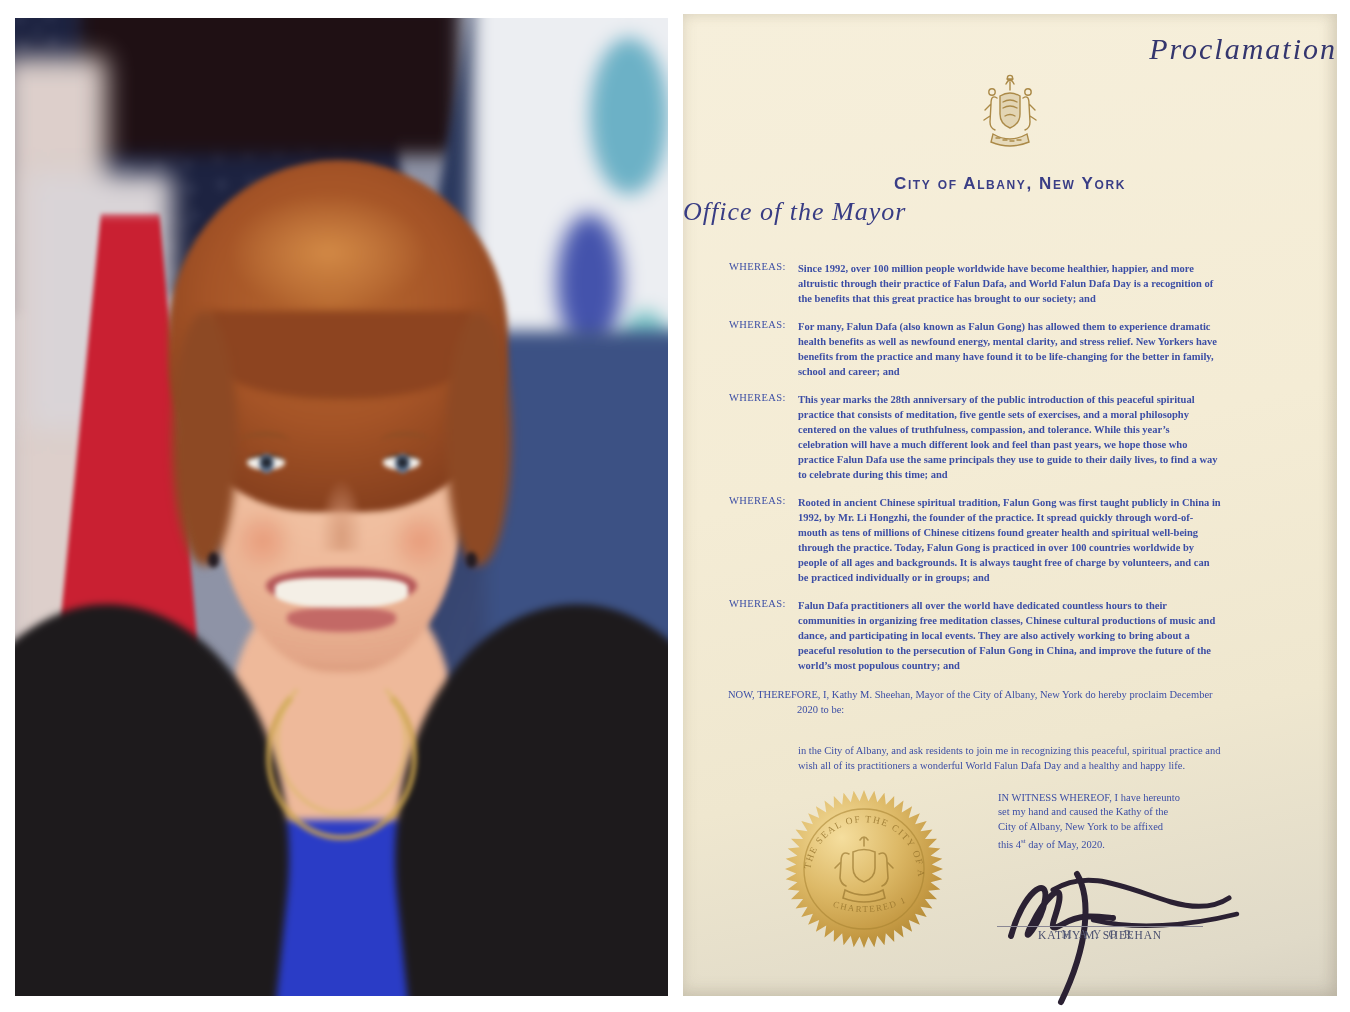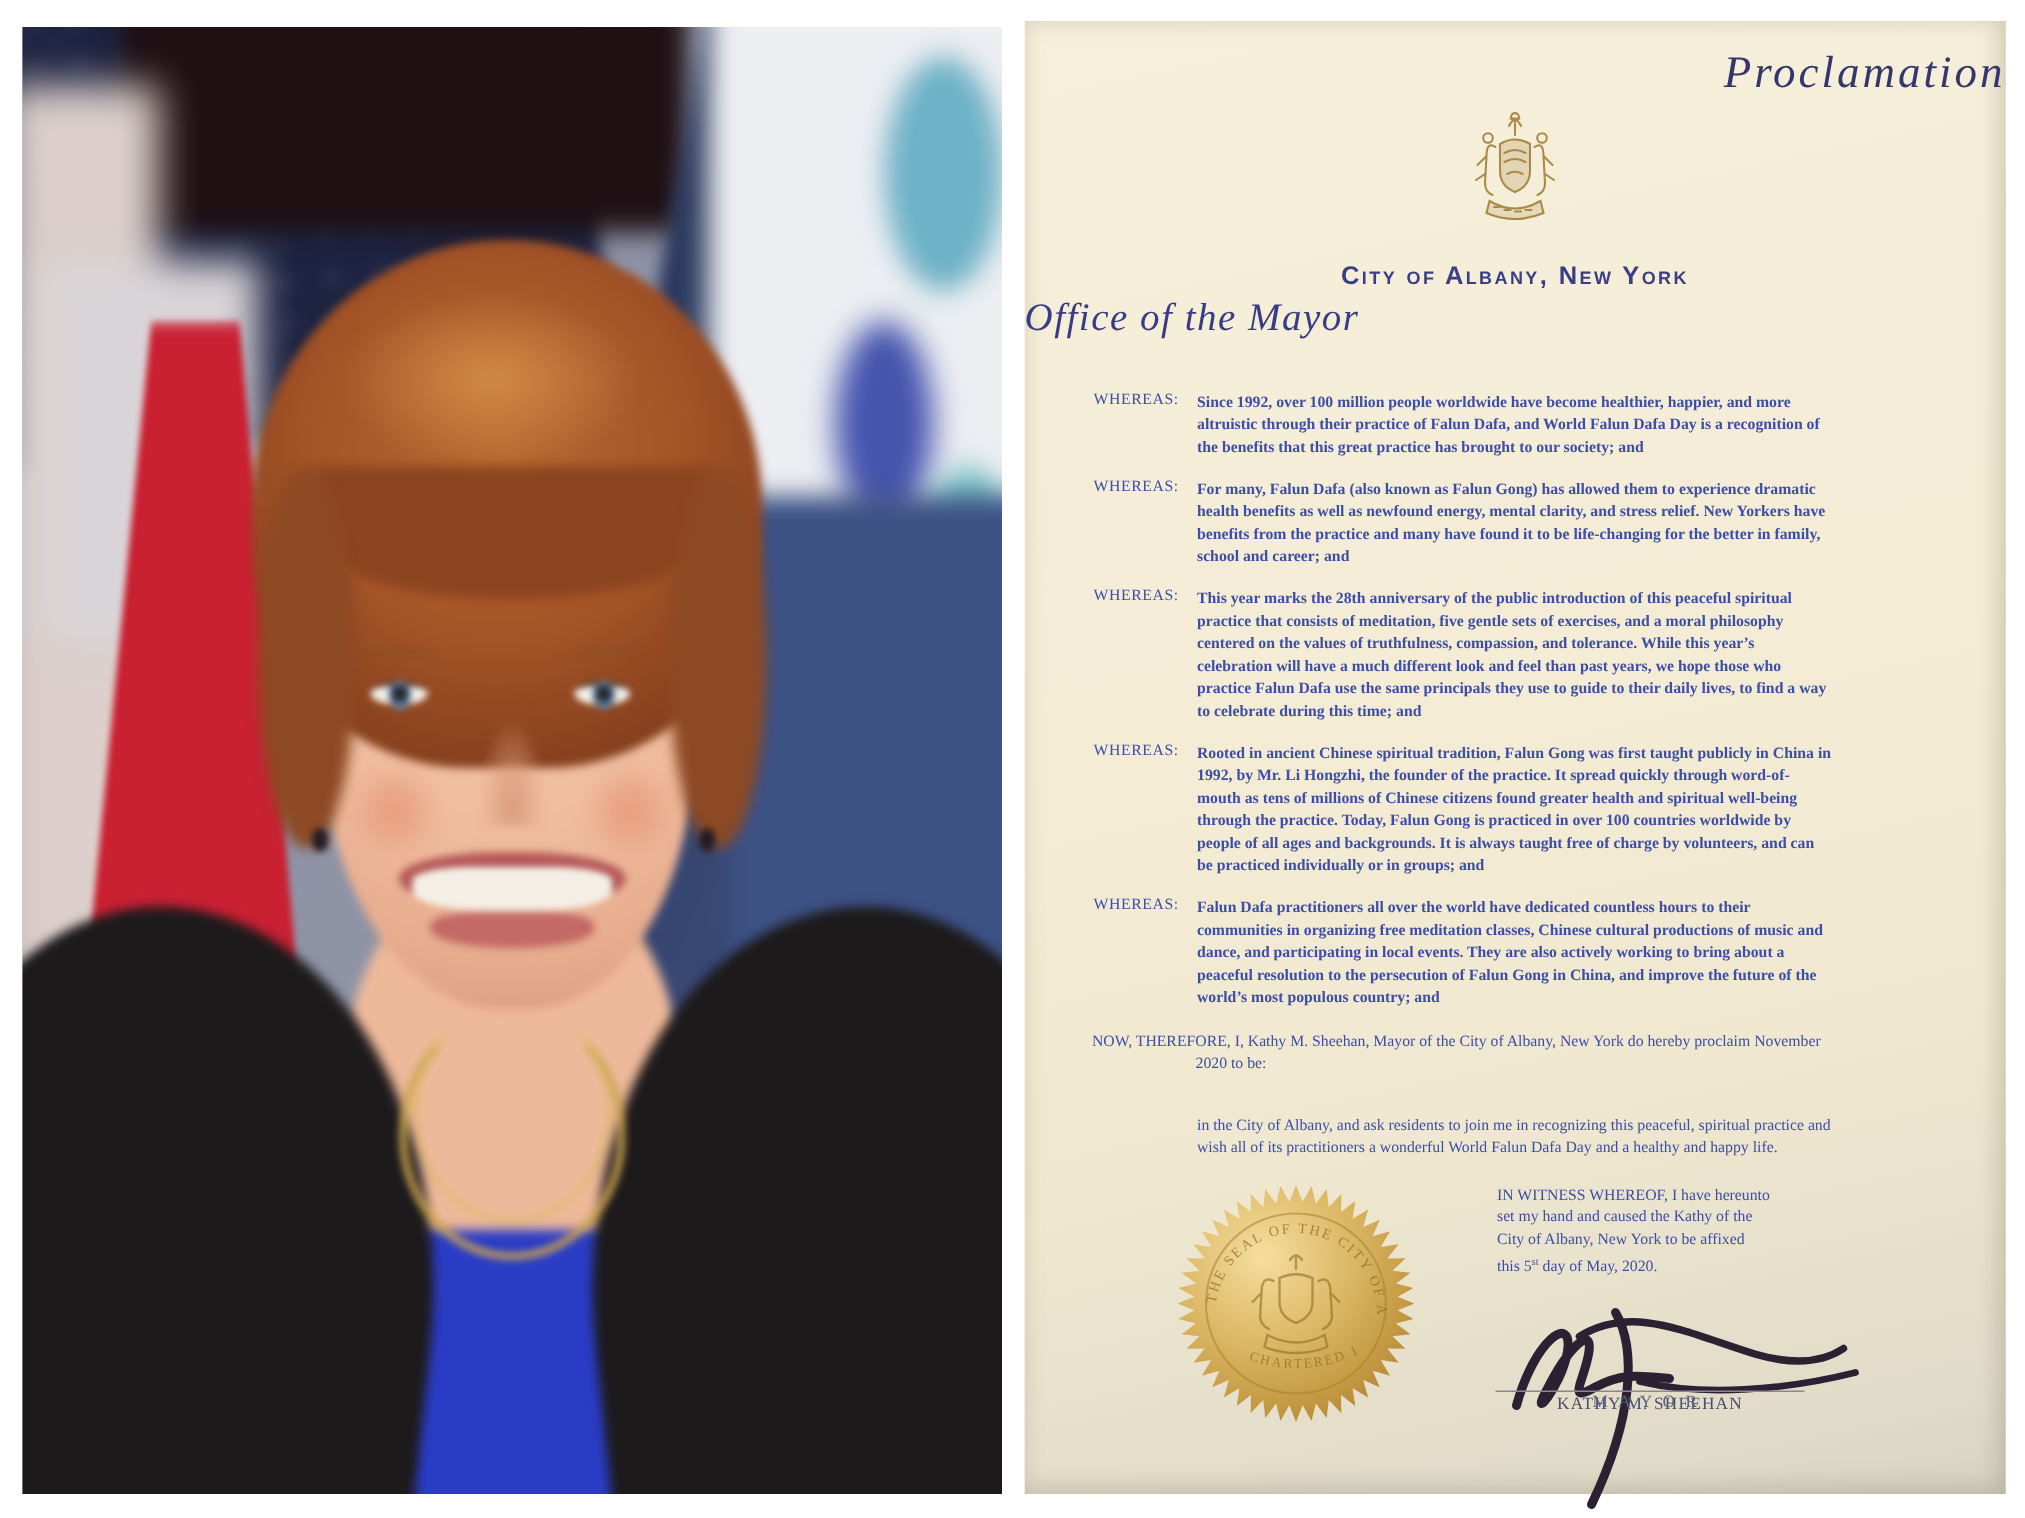"NOW, THEREFORE, I, Kathy M." div.therefore { text: November -> December }
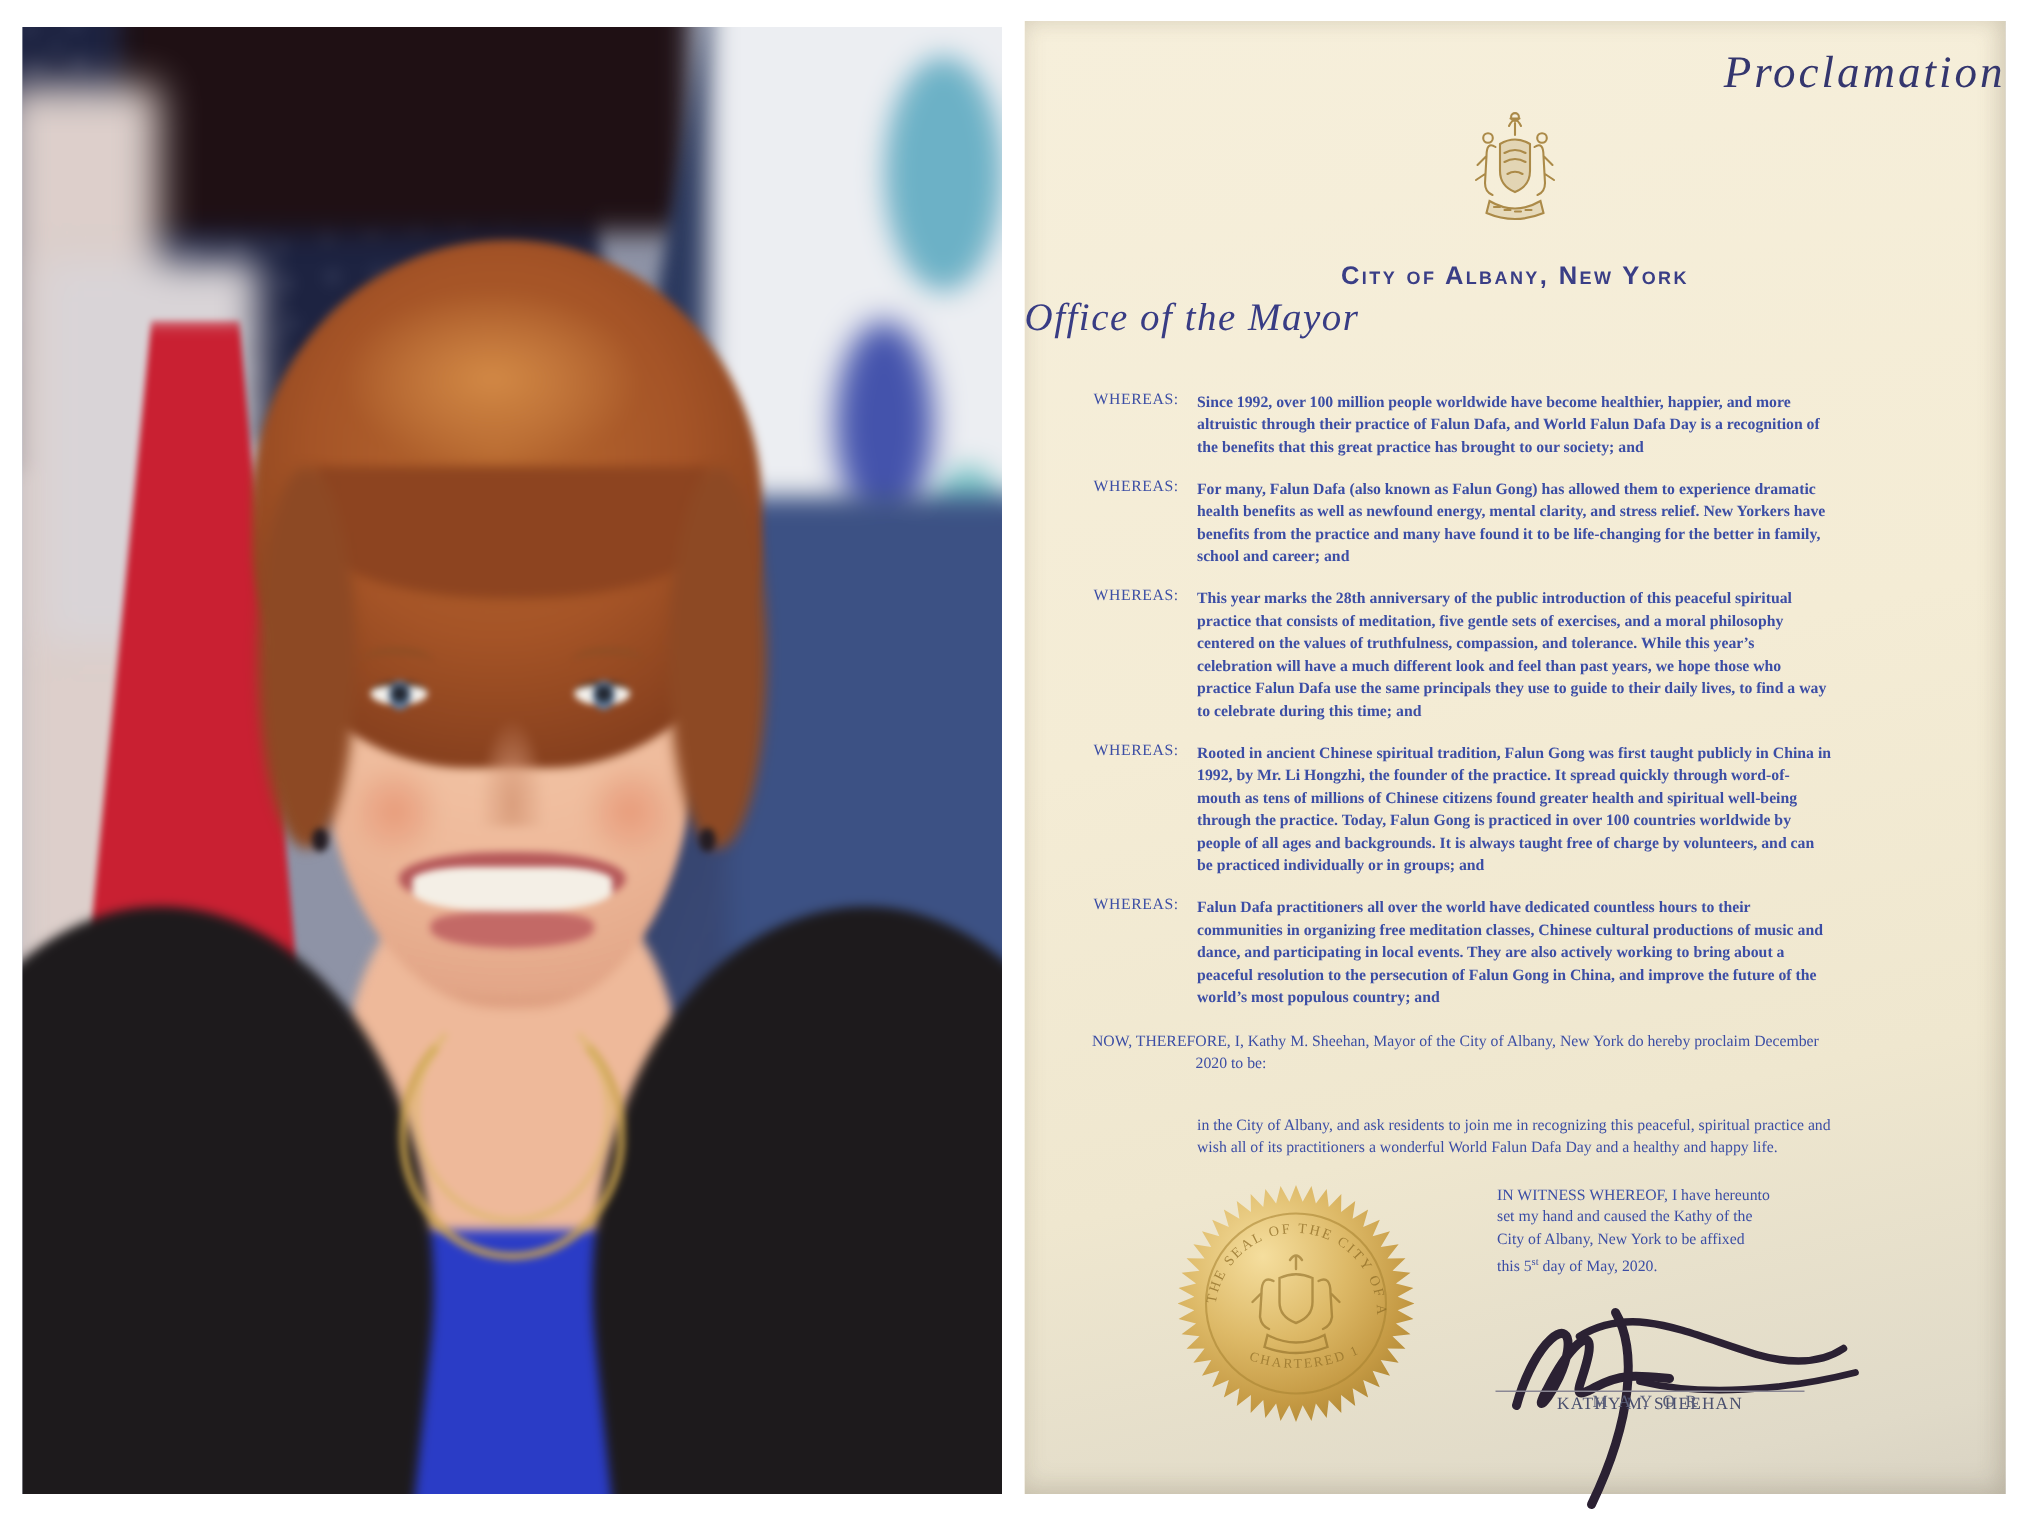"this 5" span { text: 5 -> 4 }
